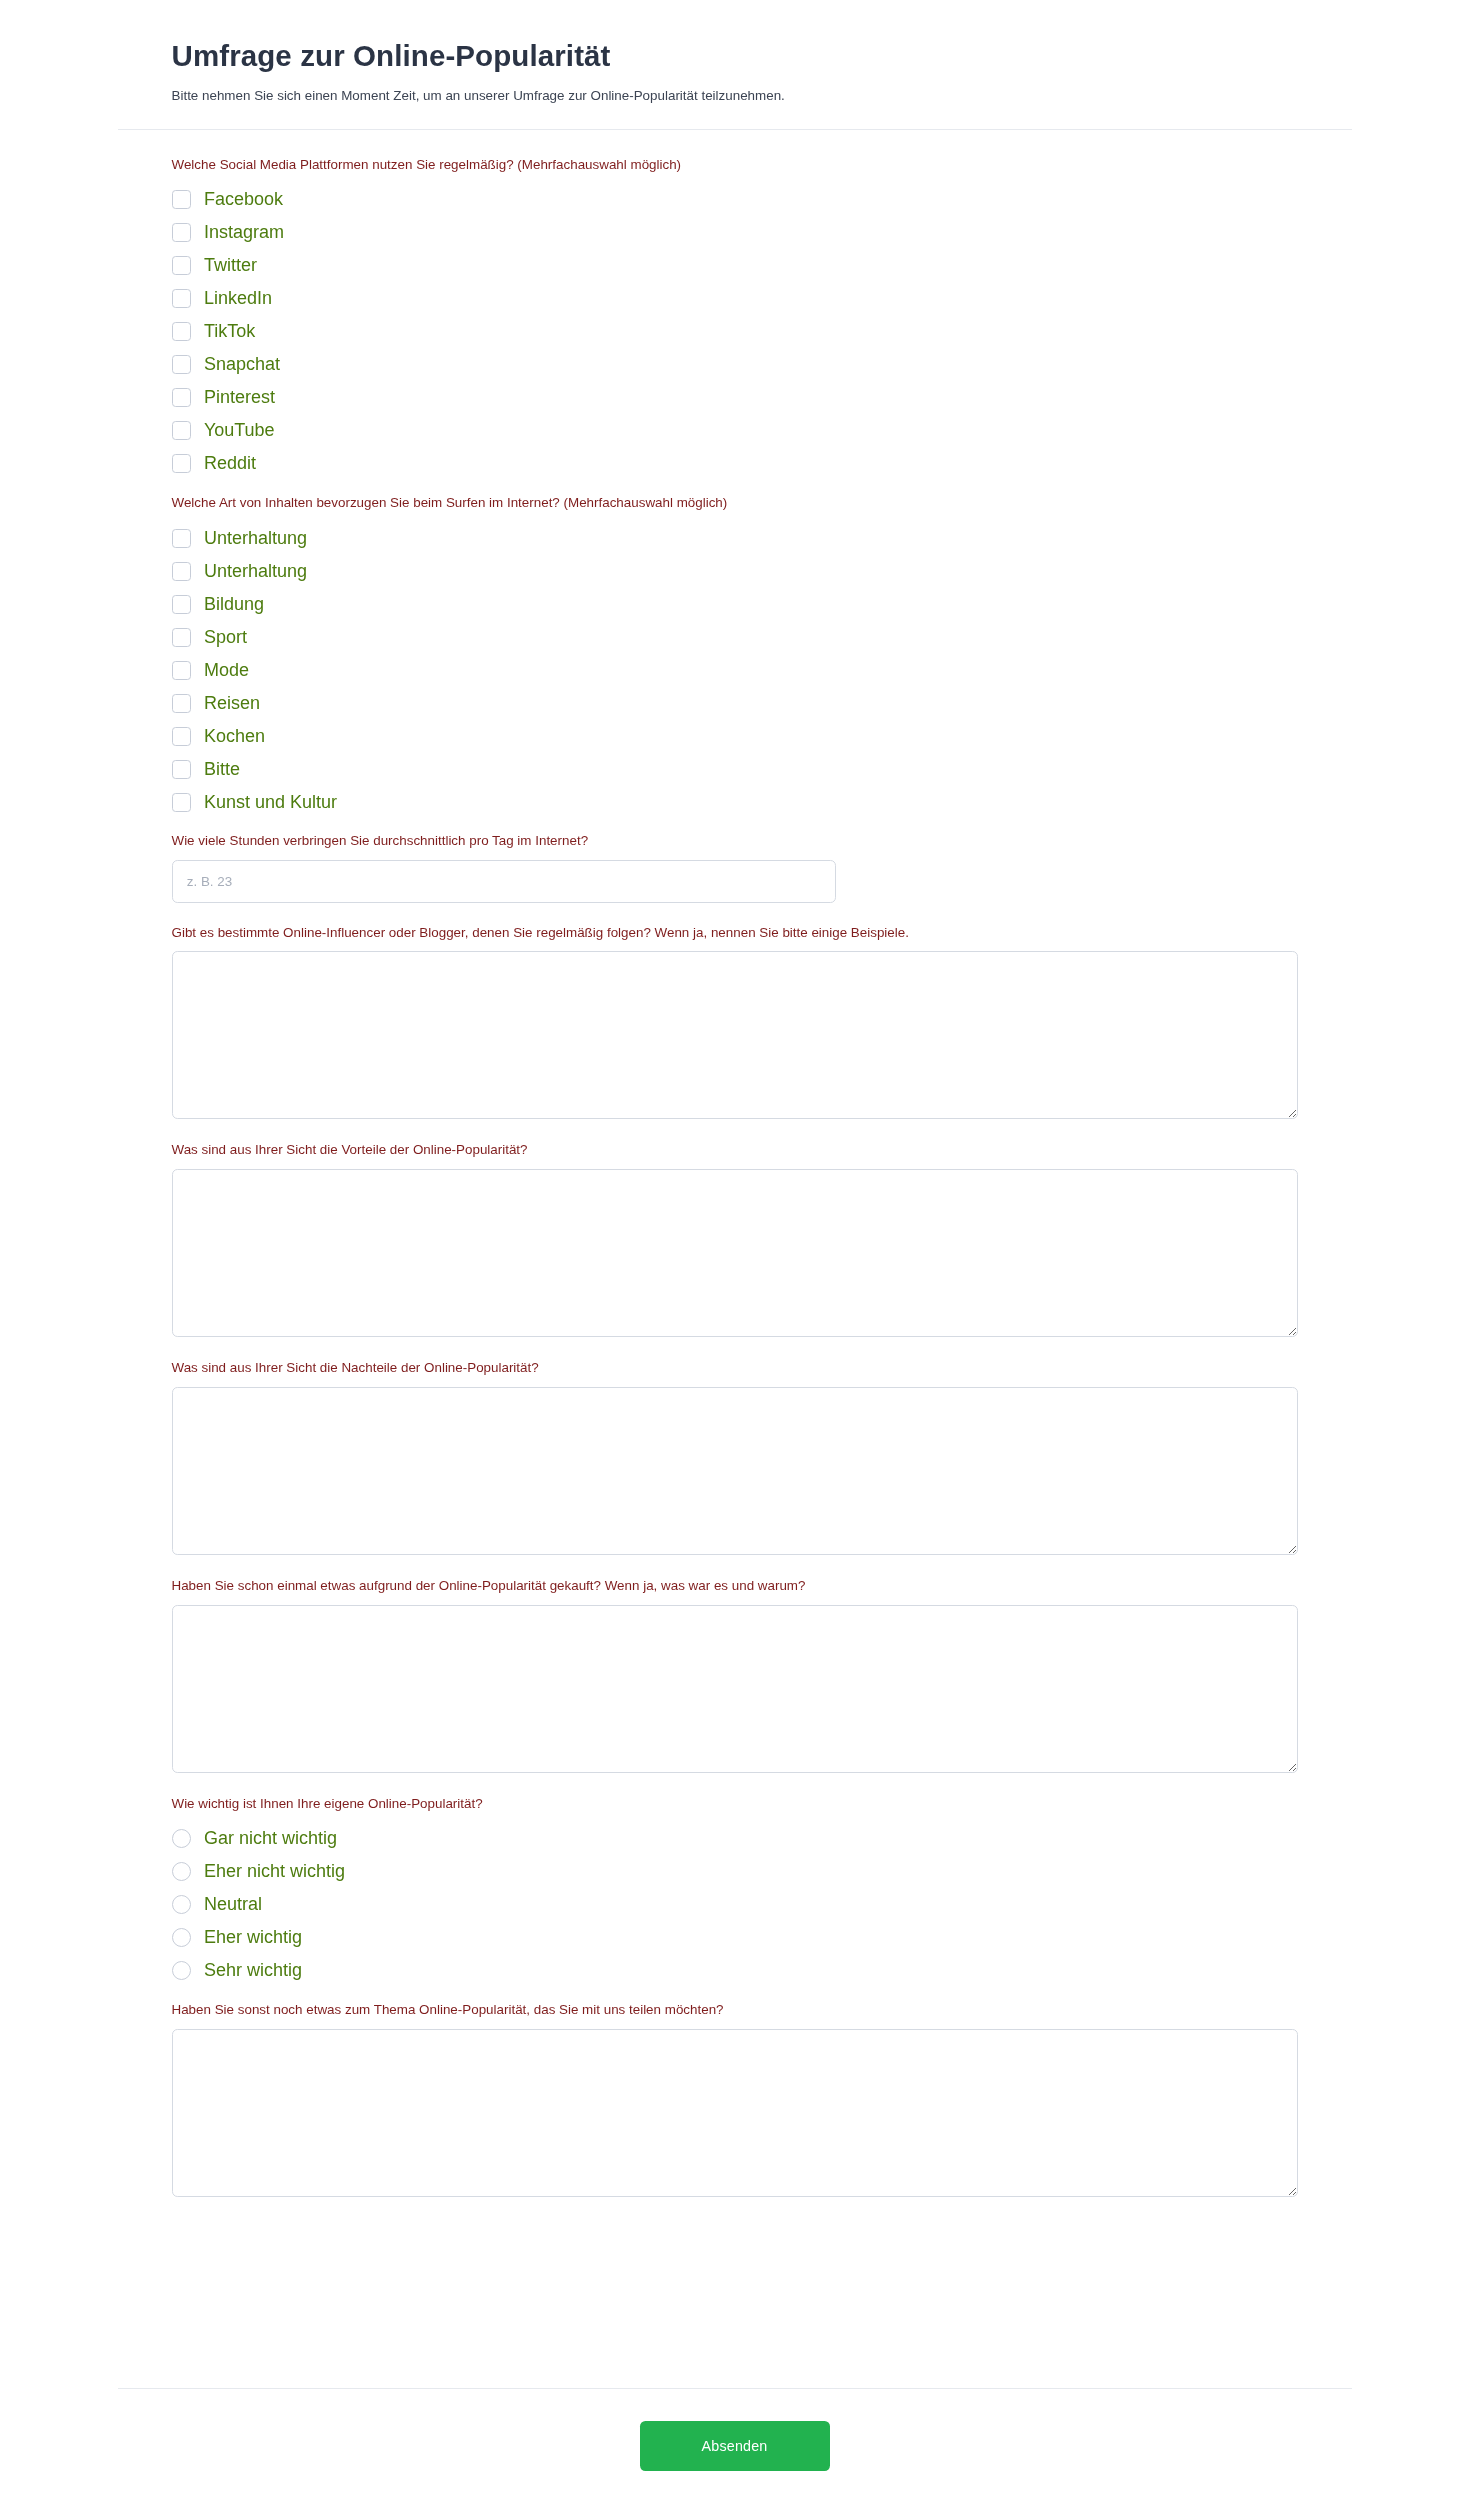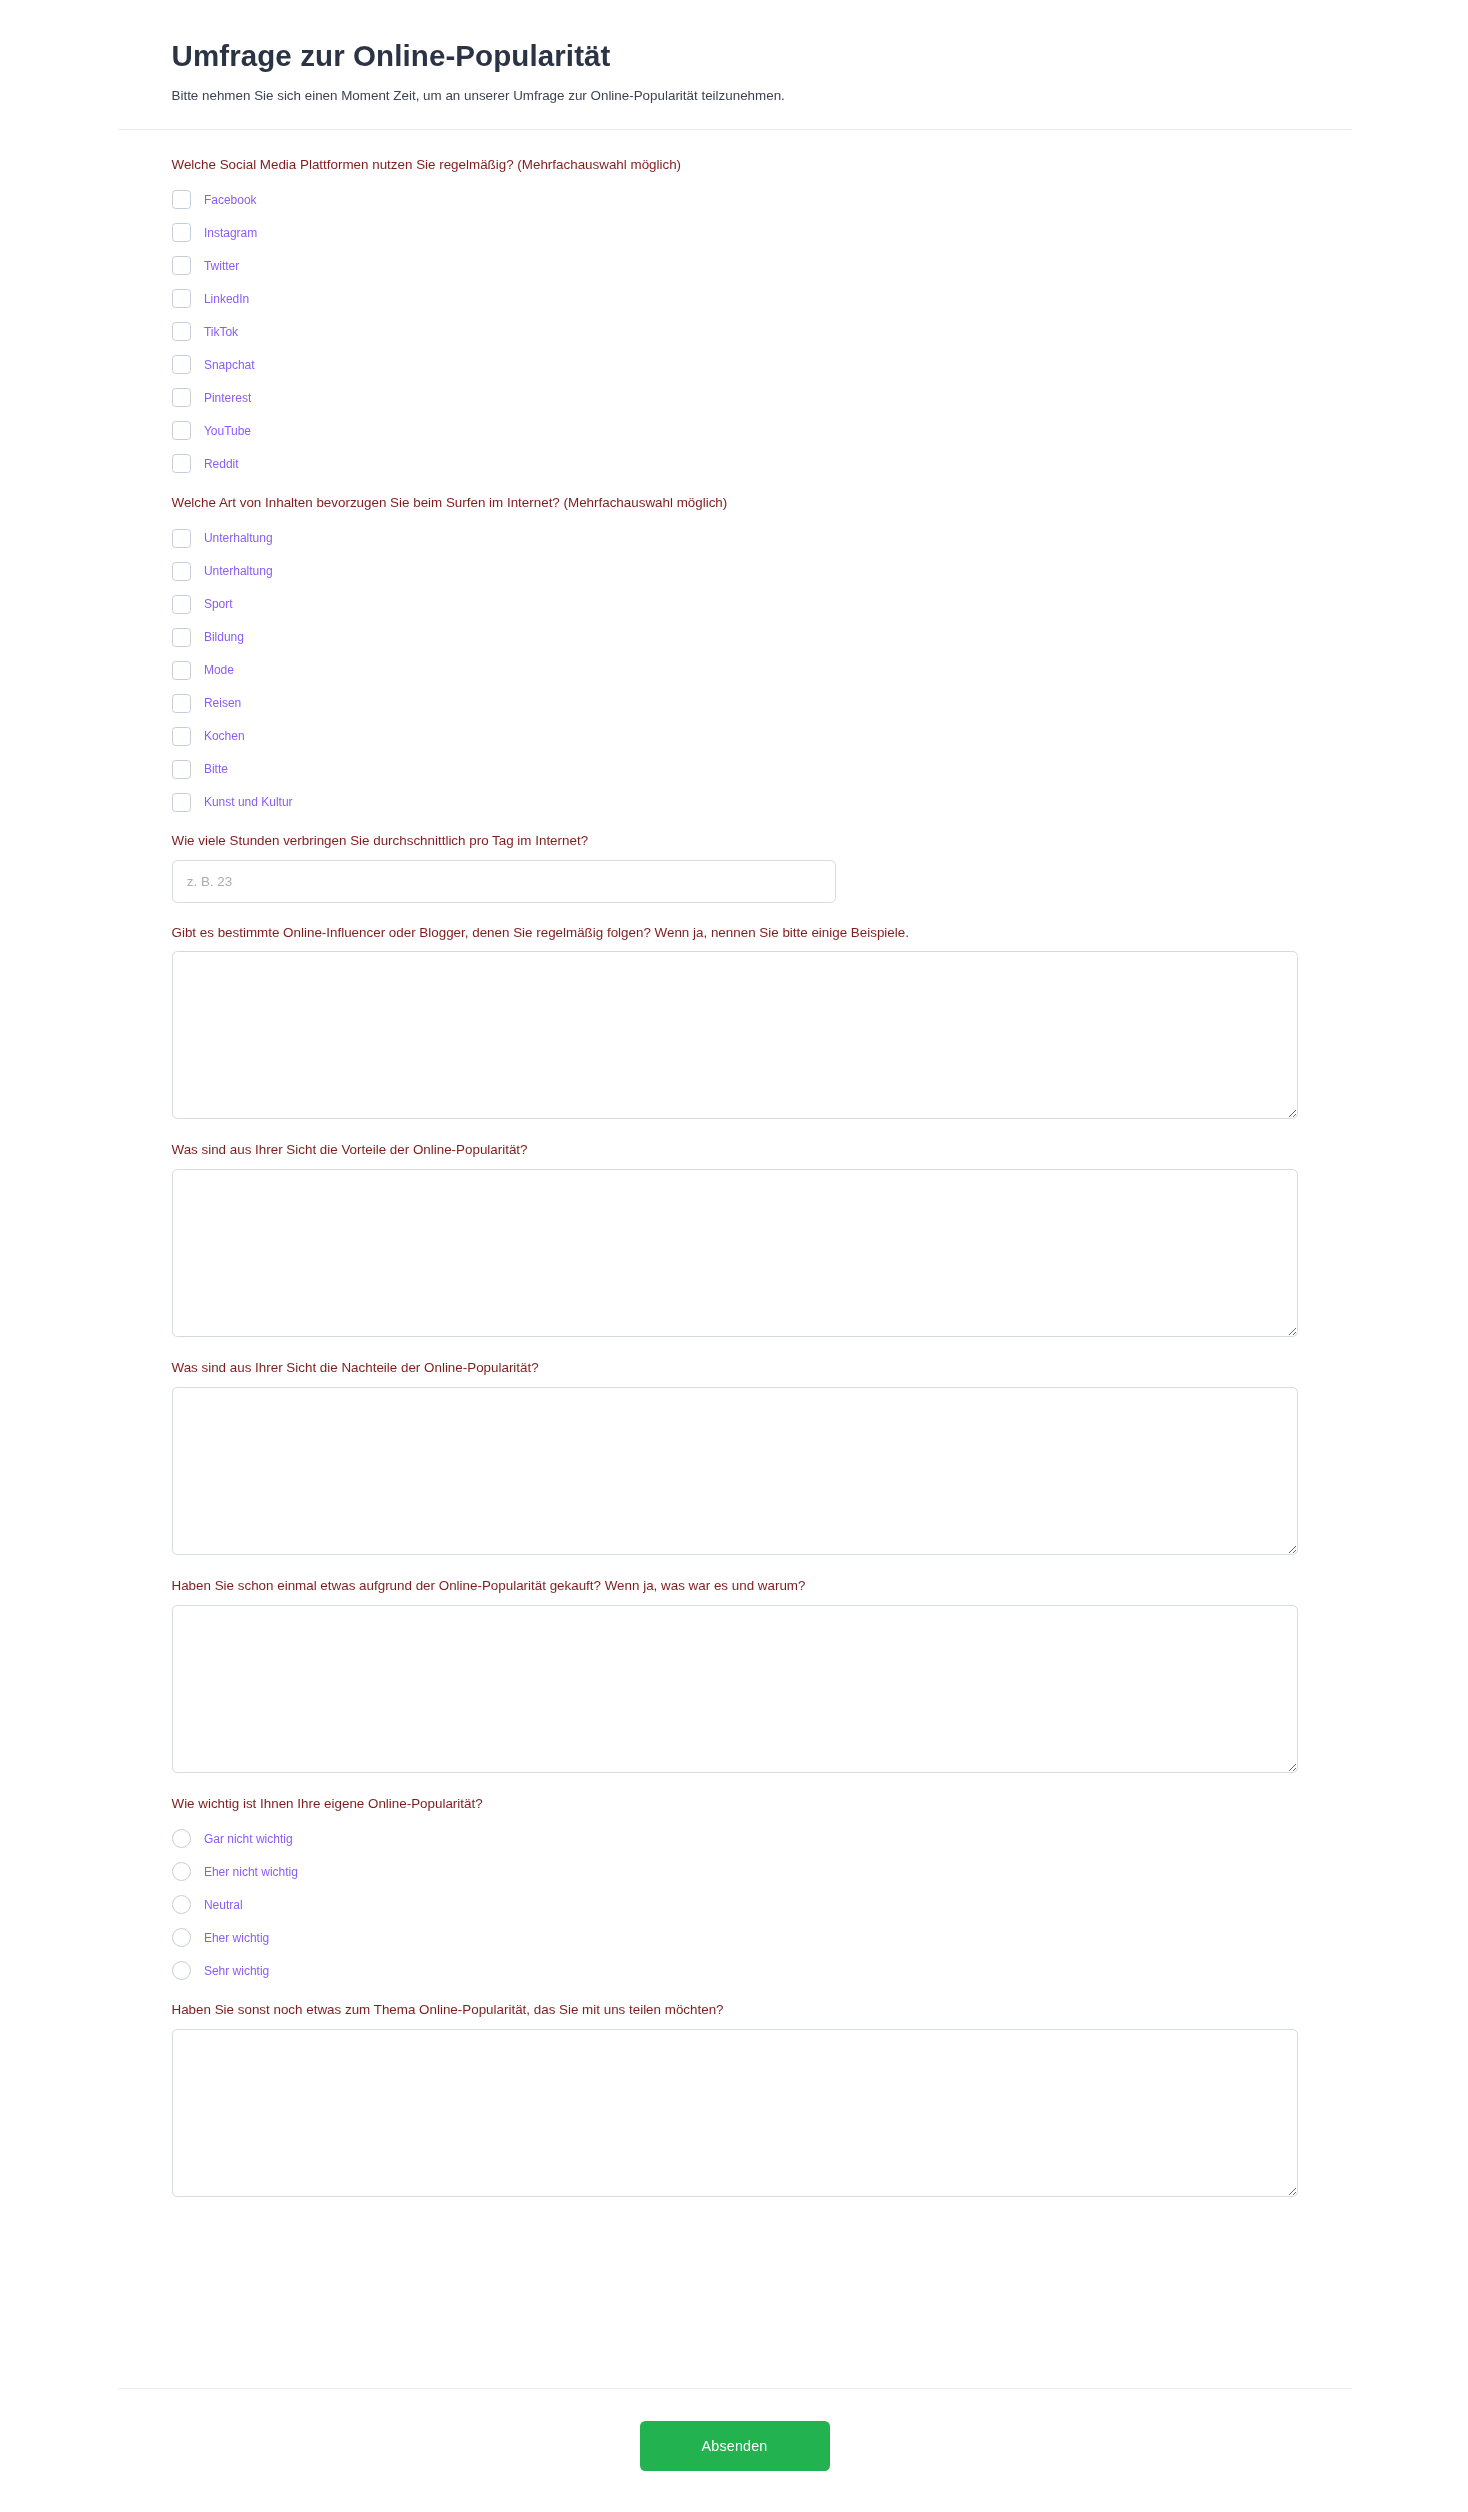"Facebook" .option-text { color: #8b5cf6 -> #4d7c0f; font-size: 12px -> 18px }
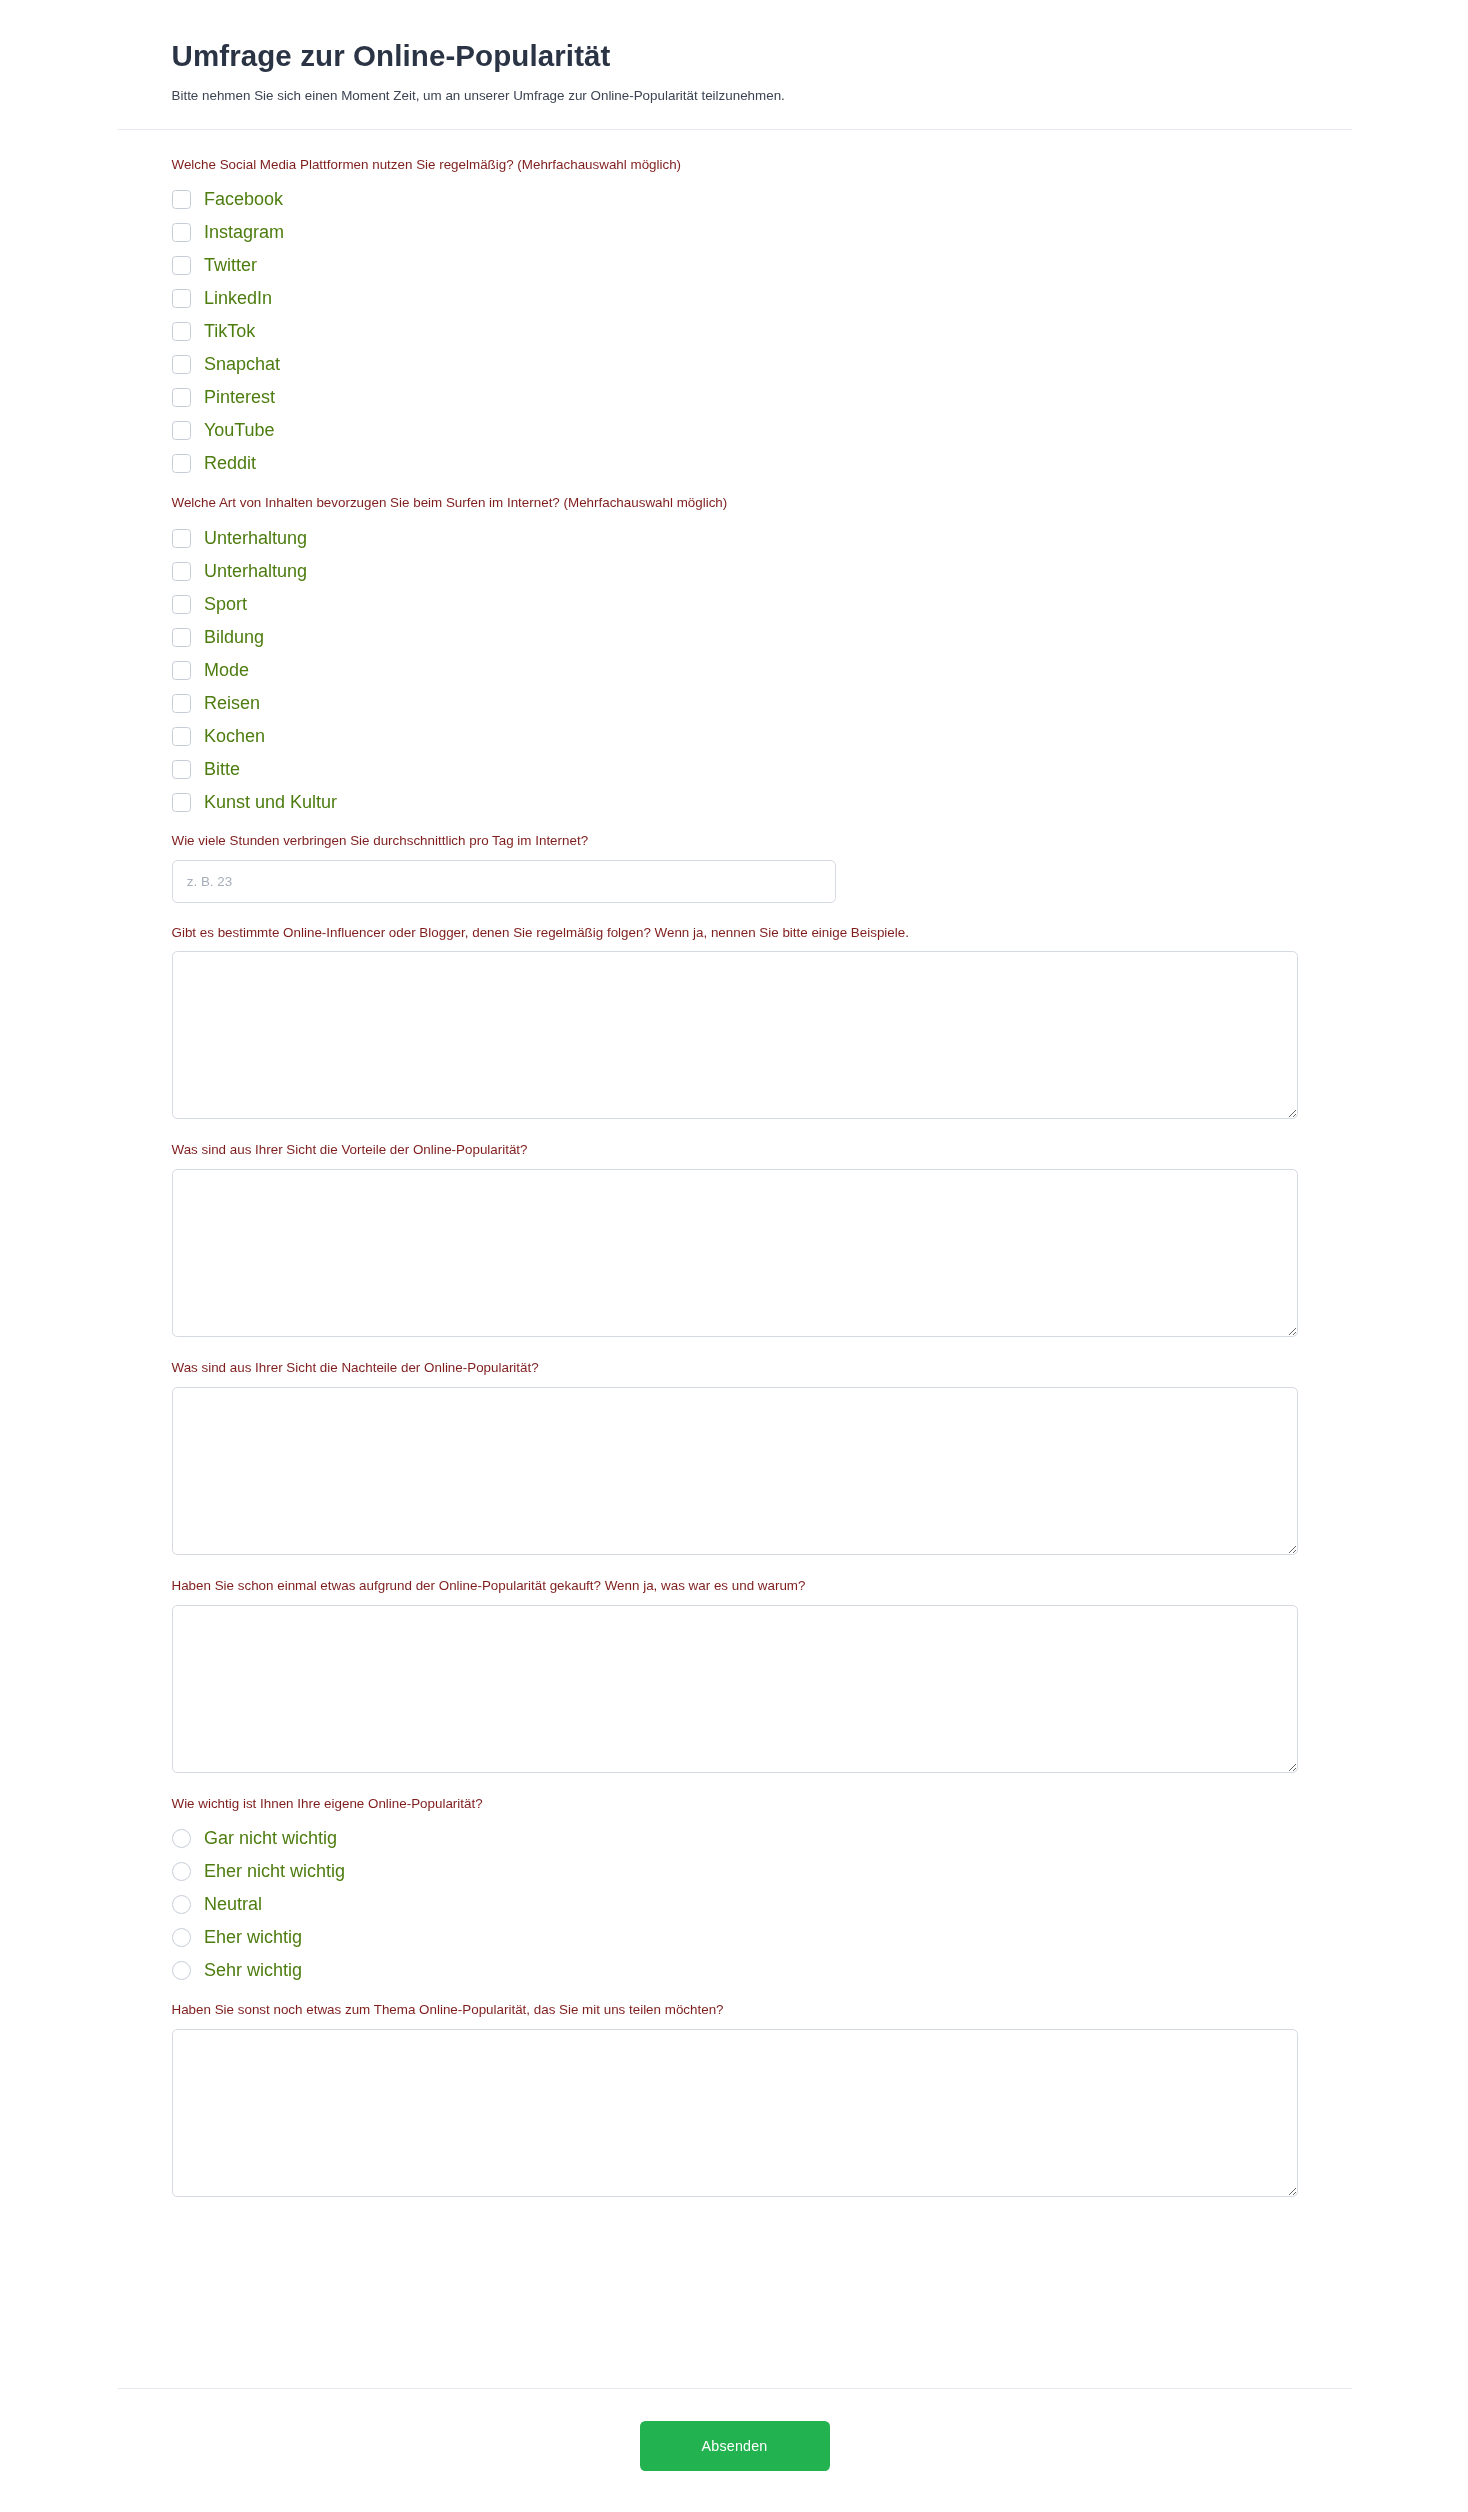"Sport" li.option-row { order: before "Bildung" -> after "Bildung" }
